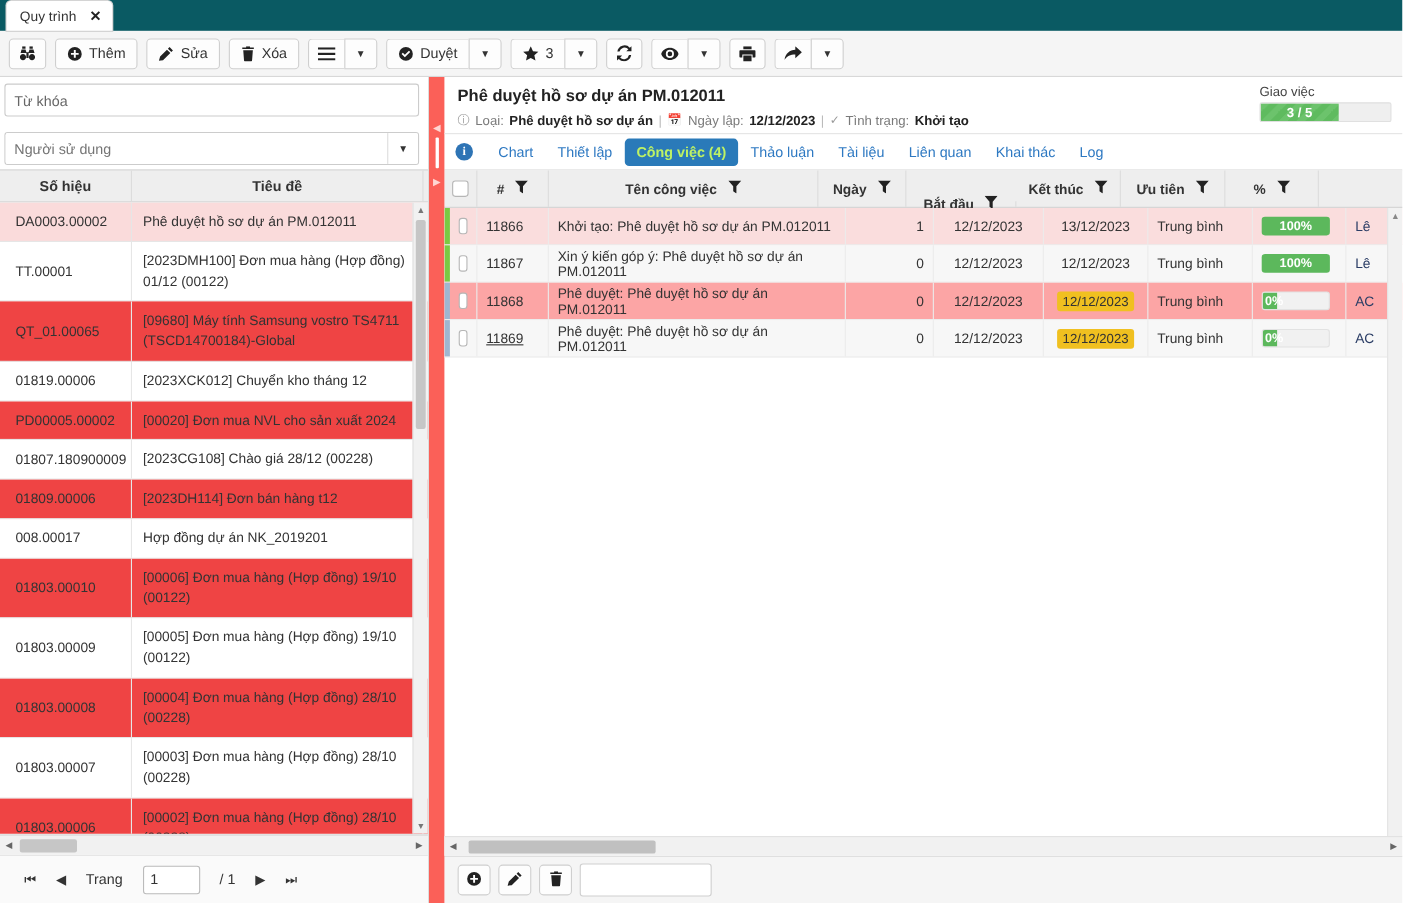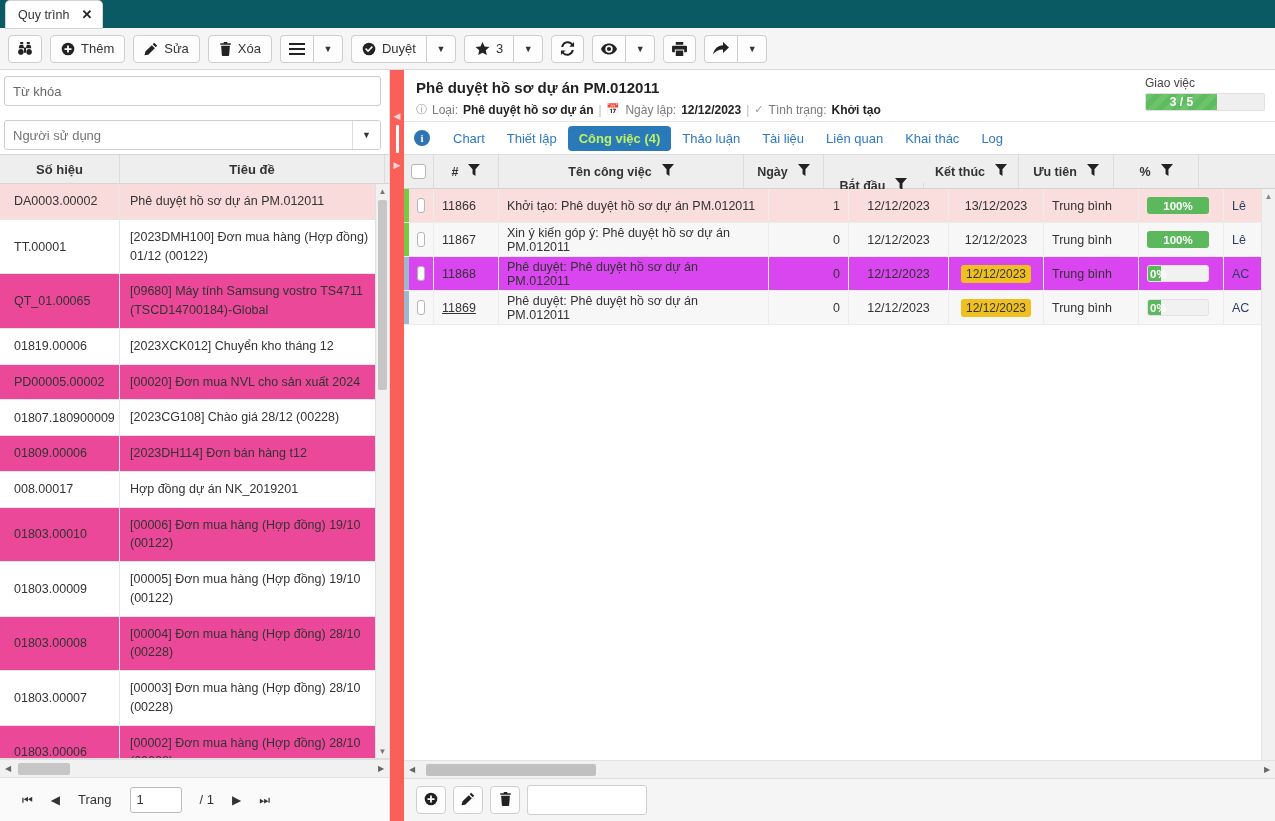"11868" .rrow.white { background: #d946ef -> #fca5a5 }
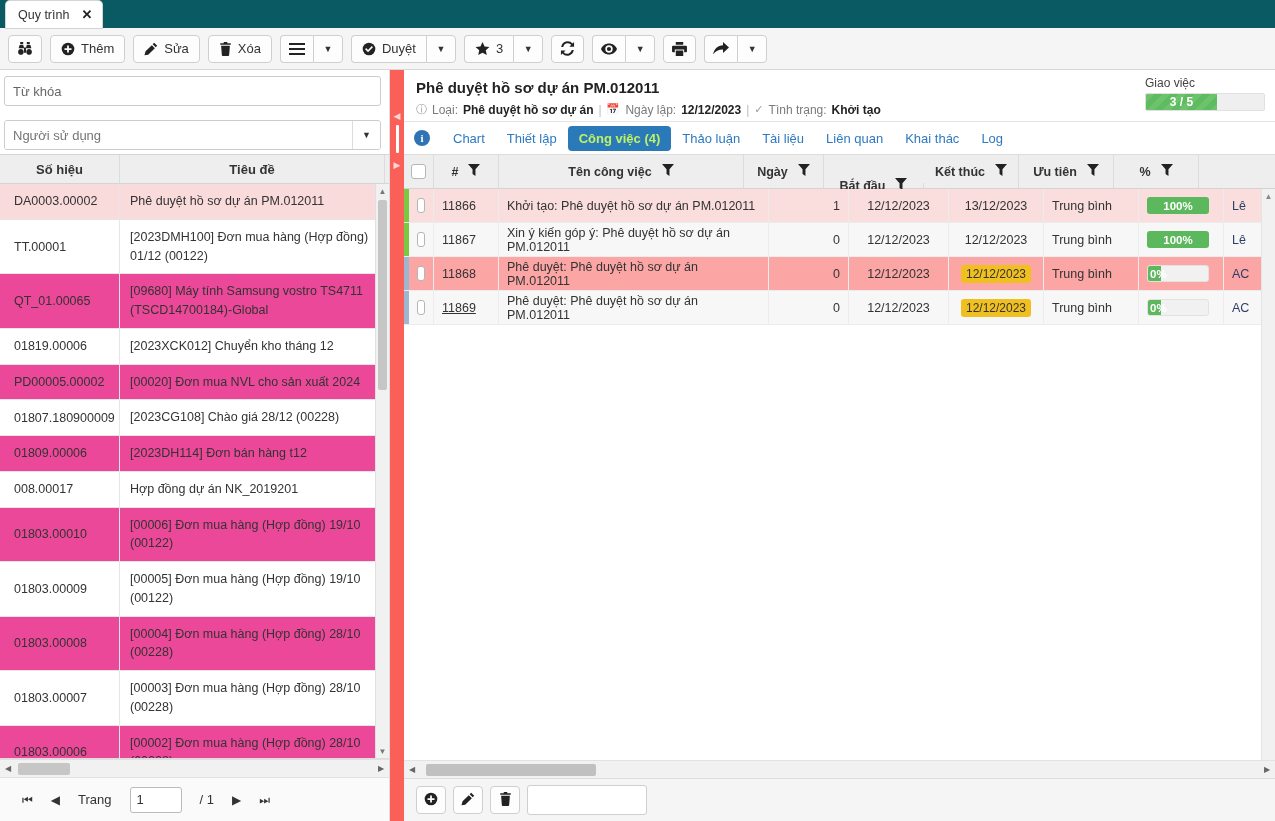"QT_01.00065" .lrow.odd { background: #ec4899 -> #ef4444 }
